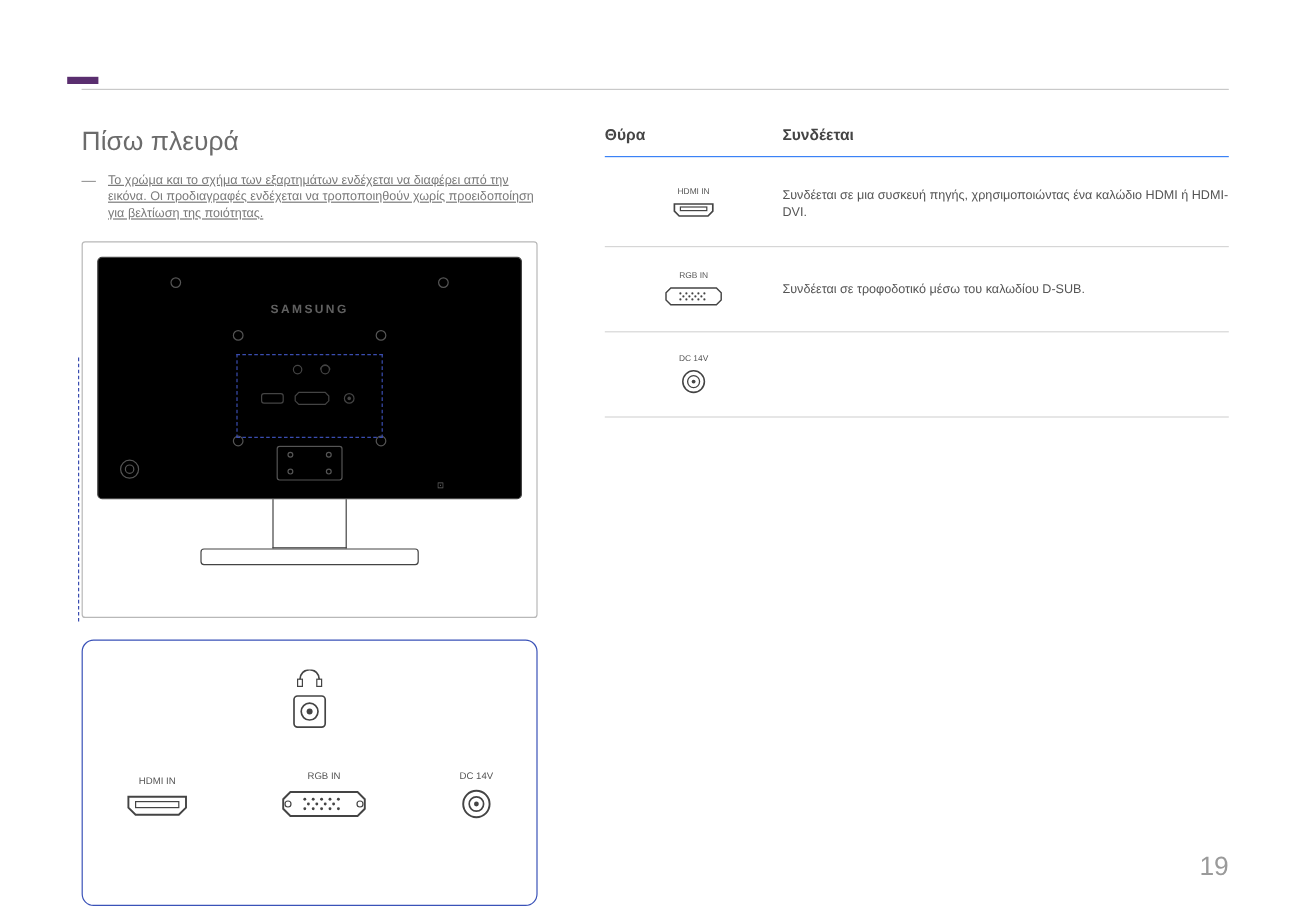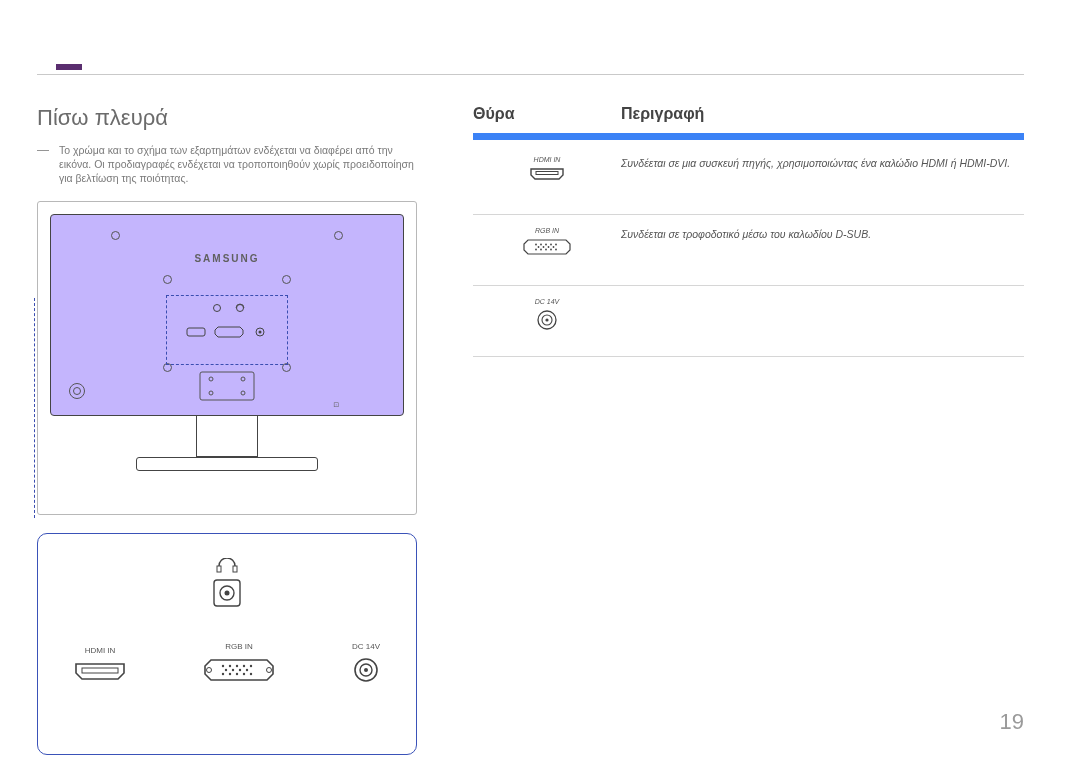"Πίσω πλευρά" .page { padding: 56px 56px 36px 37px -> 56px 56px 36px 68px }
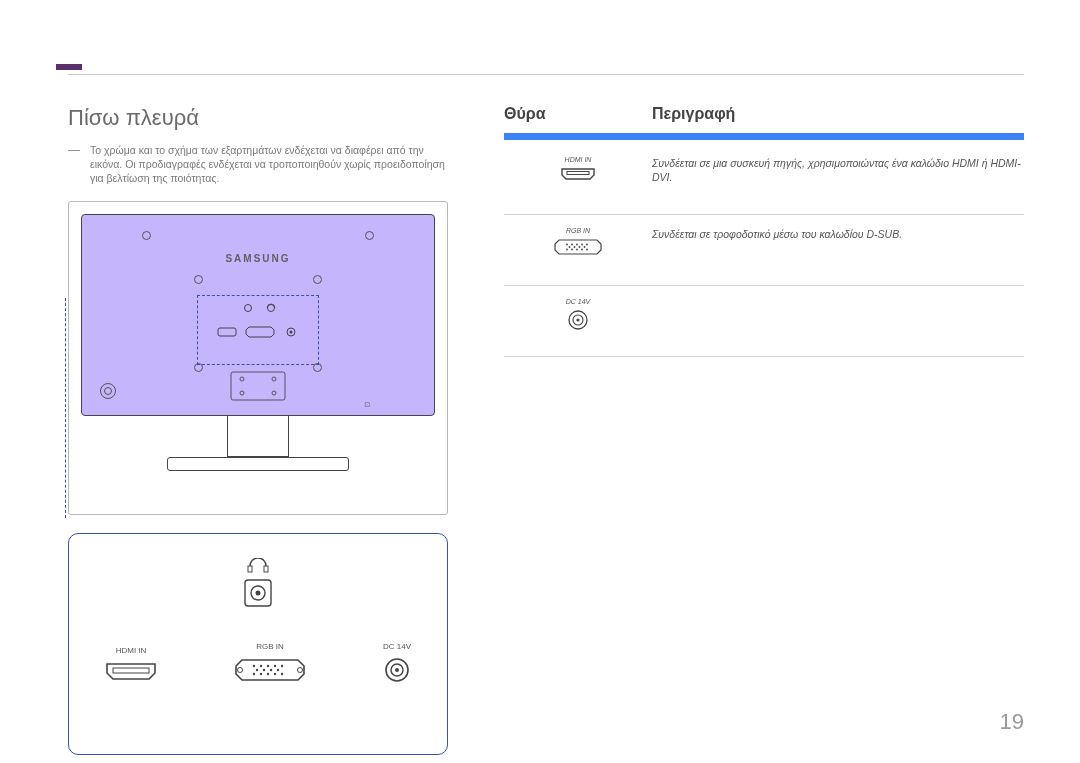"Θύρα" .thead { border-bottom: 7px solid #3b82f6 -> 1px solid #3b82f6; font-size: 16px -> 13px }
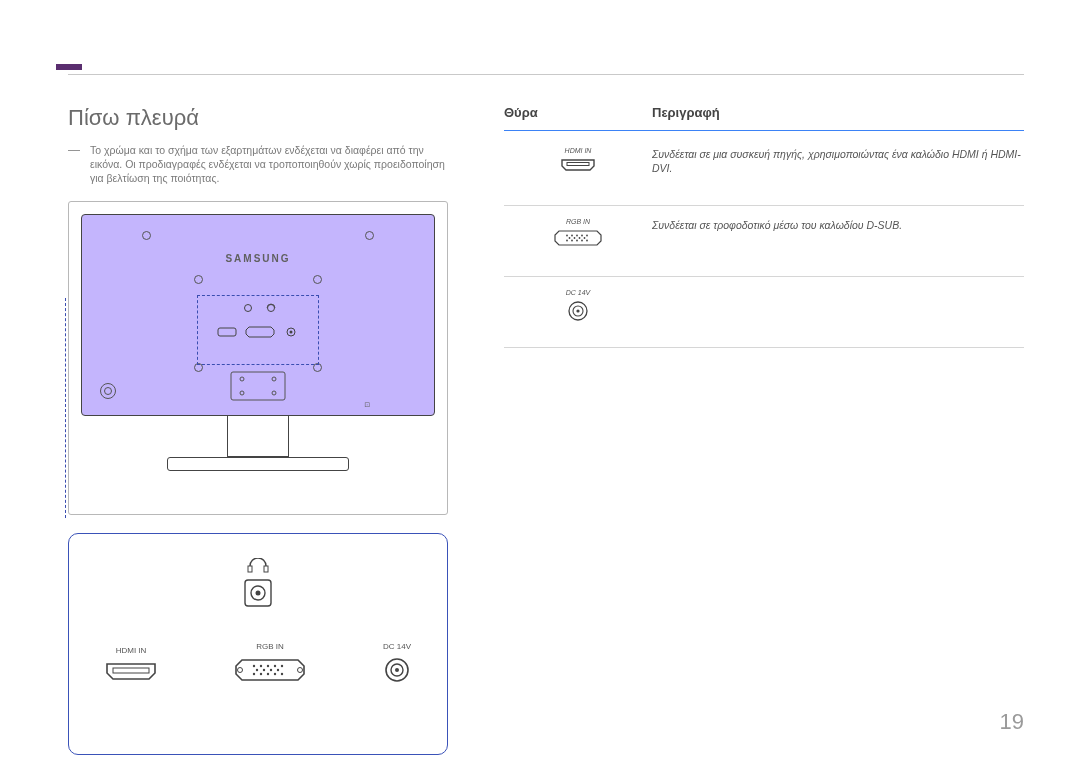"Περιγραφή" div.th-desc { text: Περιγραφή -> Συνδέεται }
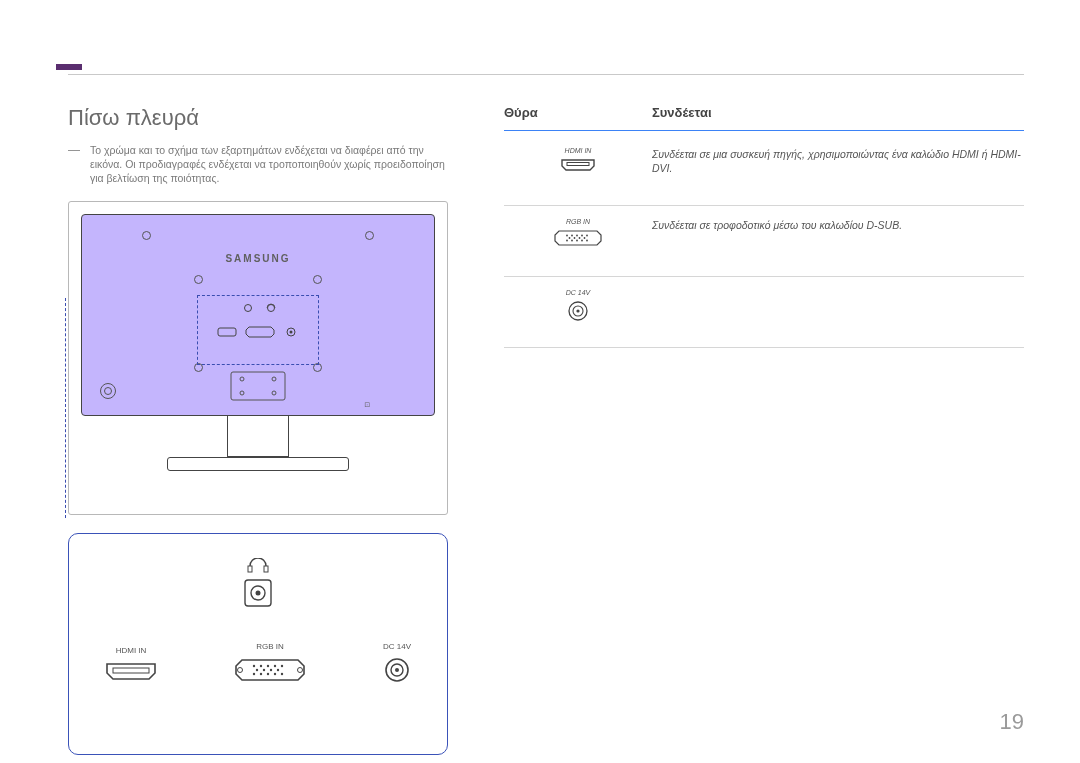"Το χρώμα και το σχήμα" .note-text { text-decoration: none -> underline }
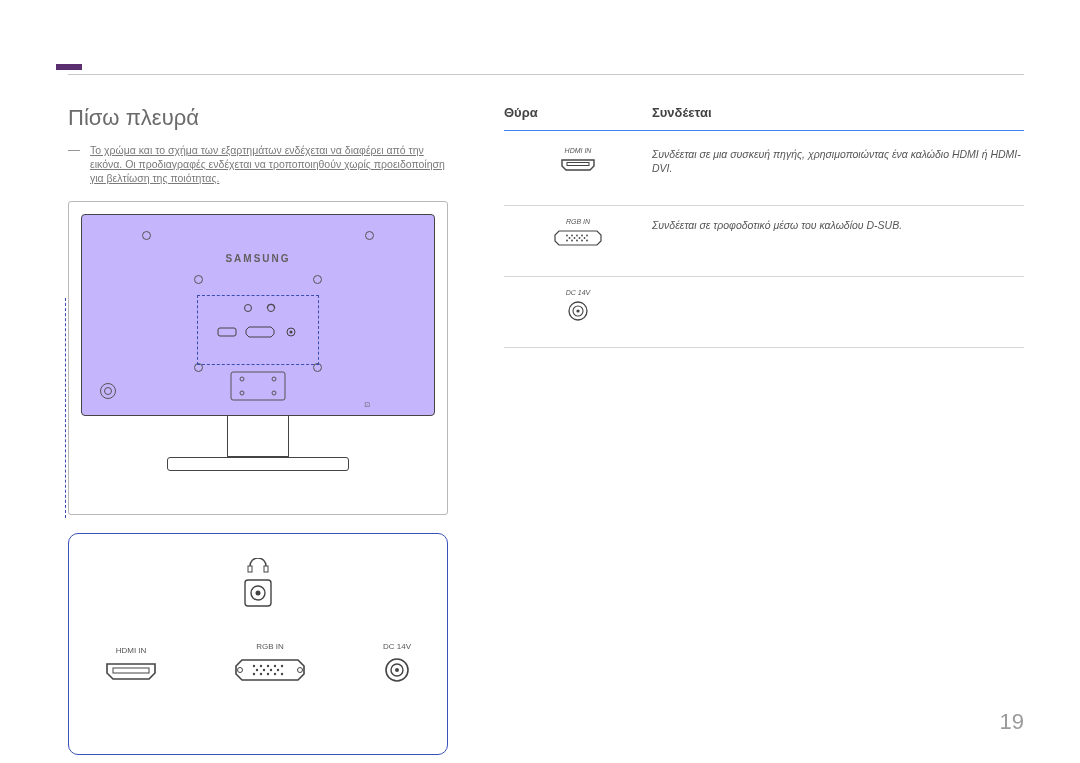"Συνδέεται σε μια συσκευή πηγής," .trow { align-items: flex-start -> center; font-style: italic -> none }
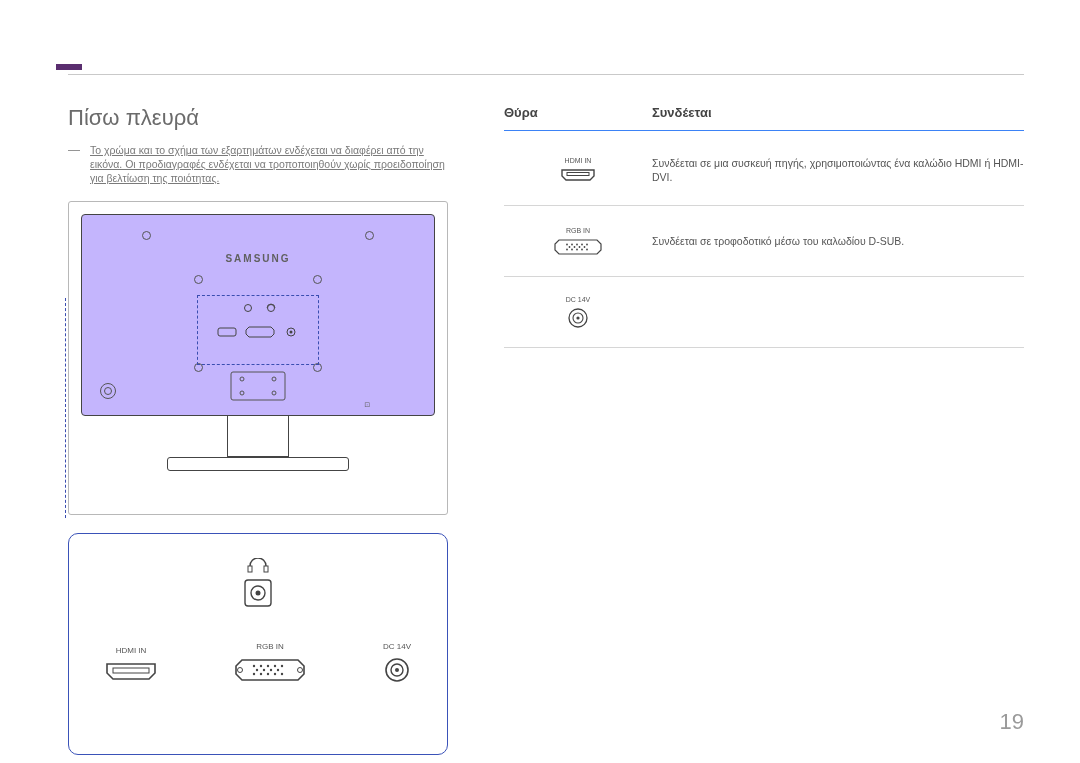"SAMSUNG" .monitor-back { background: #c4b5fd -> #000000 }
